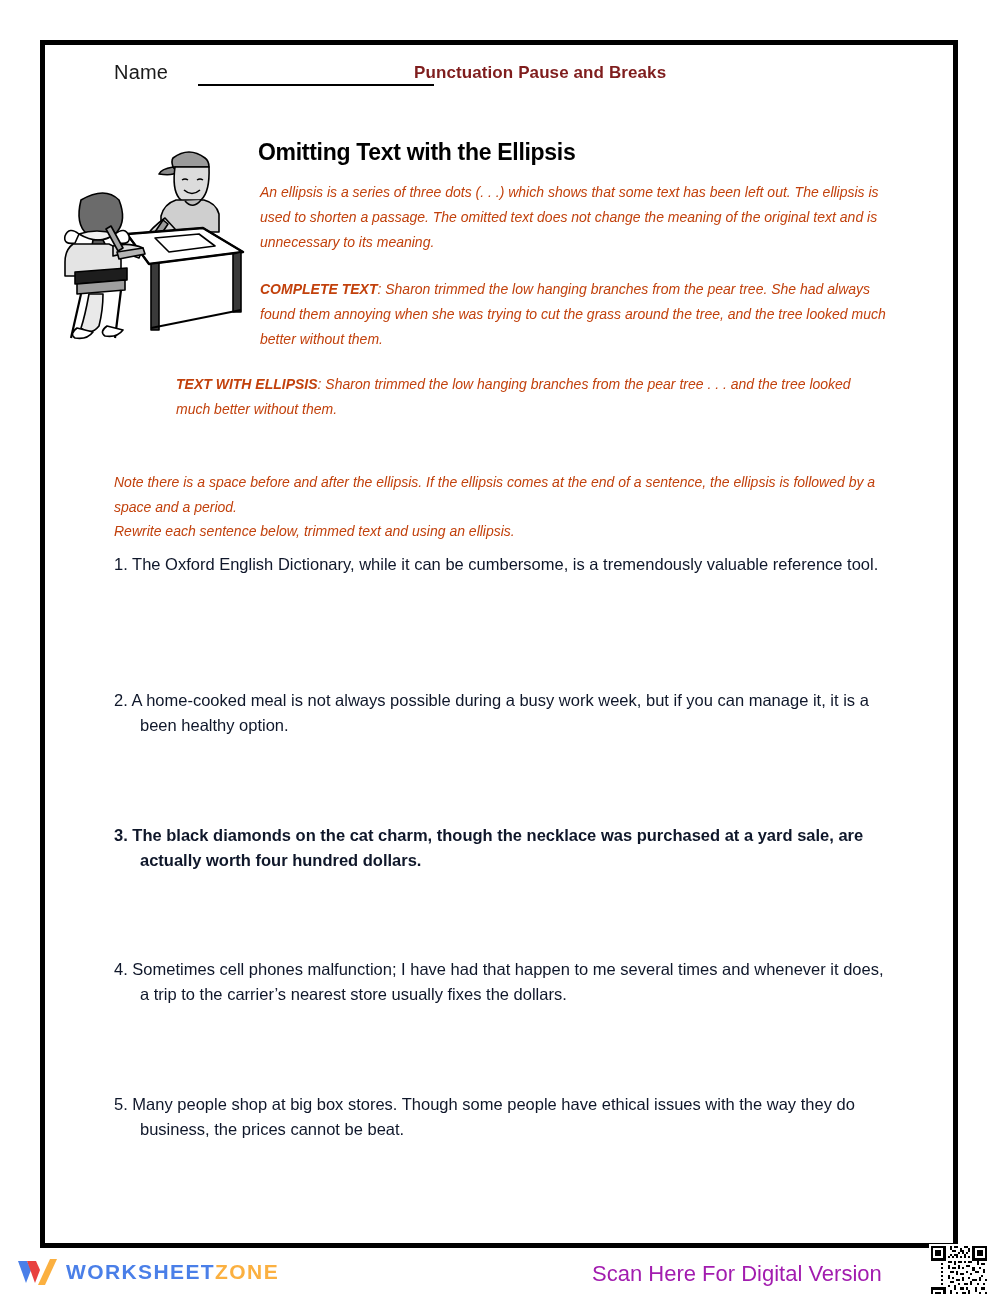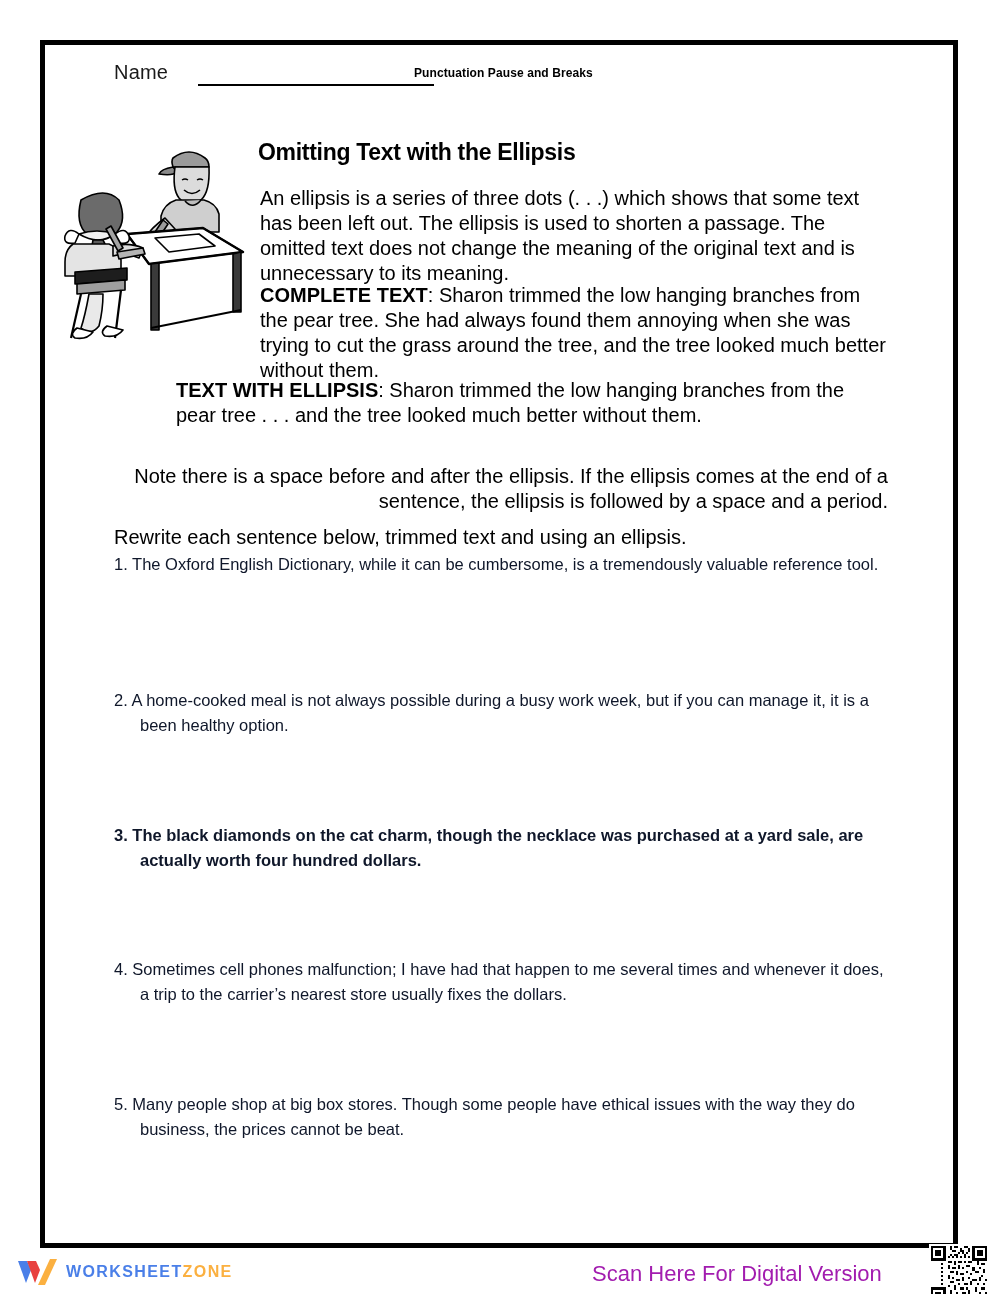"Punctuation Pause and Breaks" .header-subtitle { color: #000000 -> #7f1d1d; font-size: 12px -> 17px }
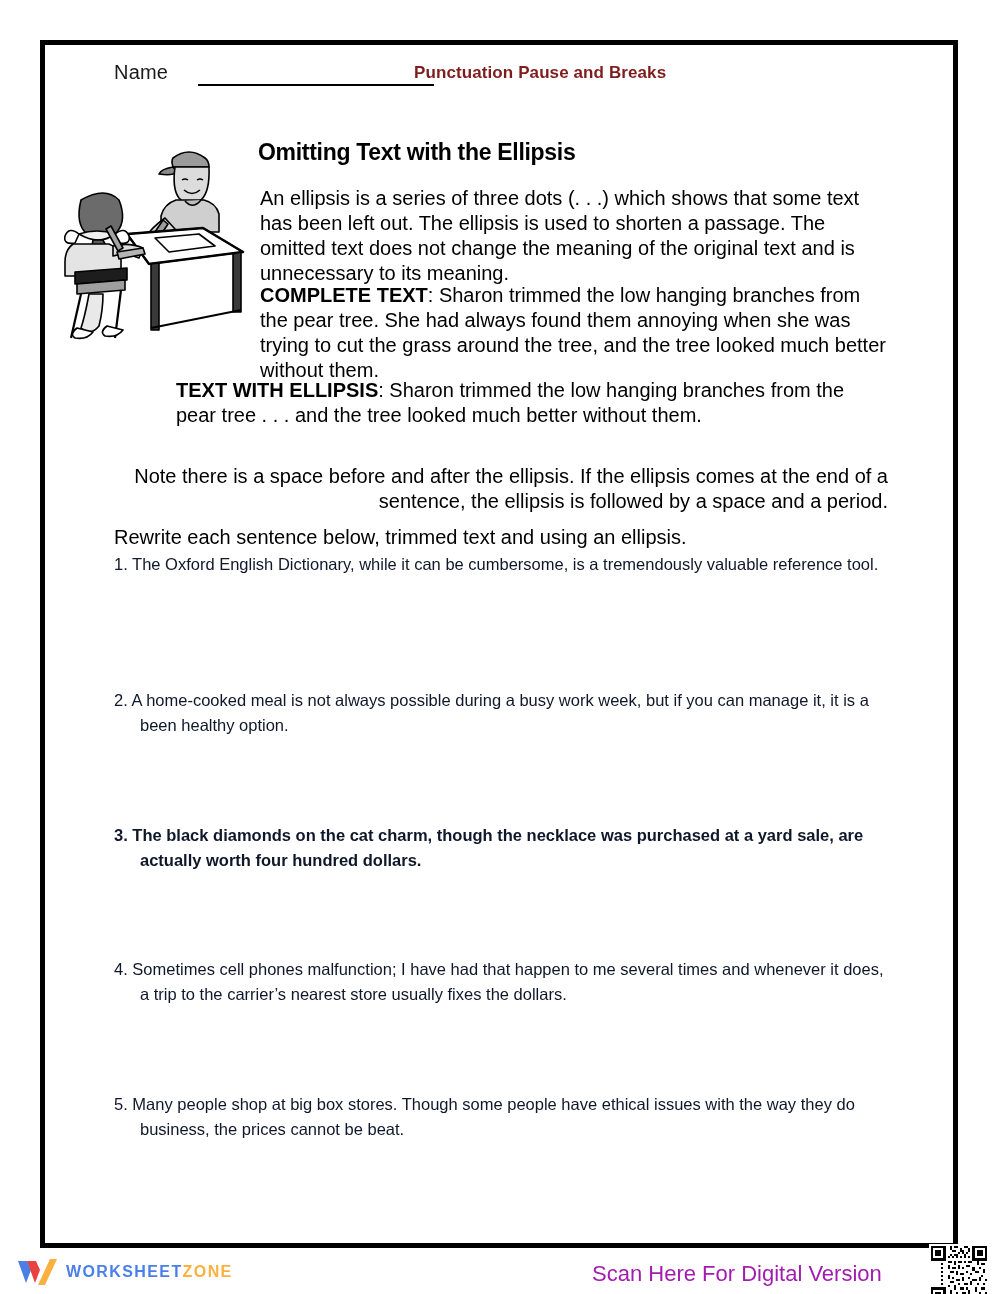"An ellipsis is a series" .para { color: #000000 -> #c2410c; font-size: 20px -> 14px; font-style: none -> italic }
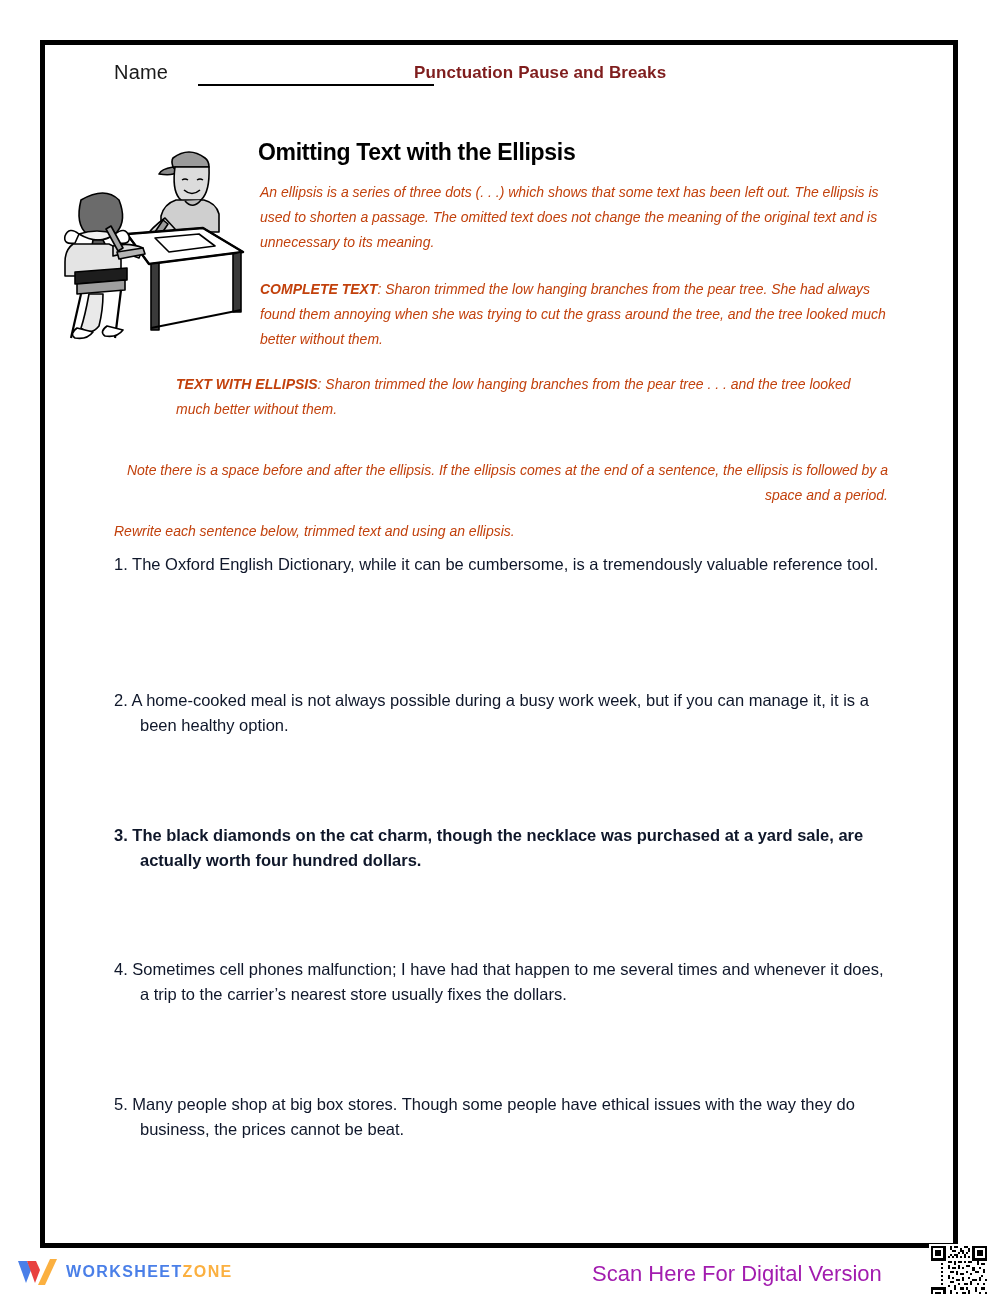"Note there is a space" .p-note { text-align: right -> none; top: 444px -> 456px }
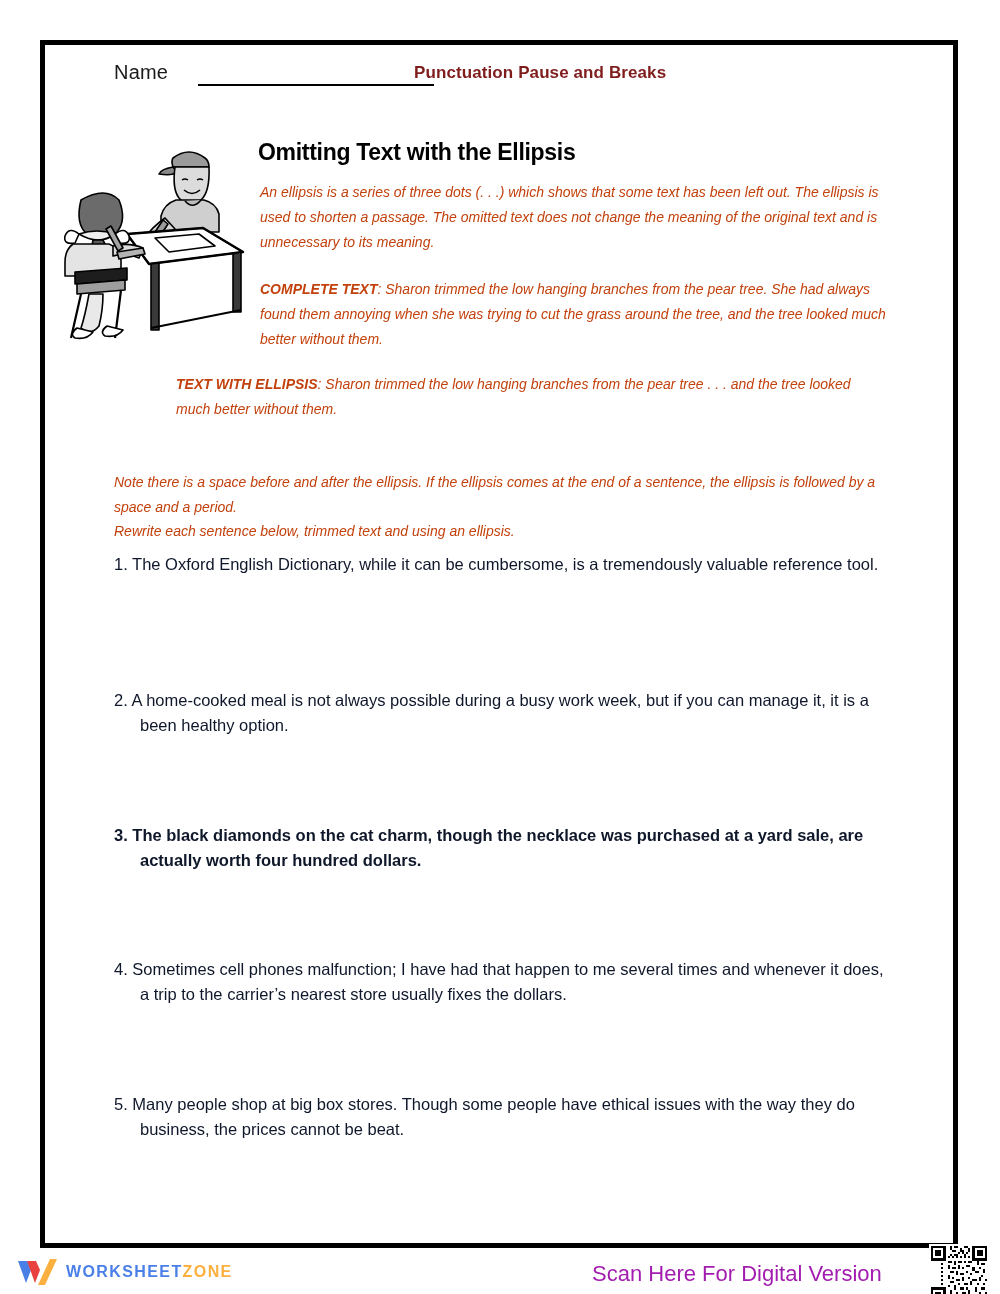"WORKSHEETZONE" .logo-text { font-size: 16px -> 21px }
